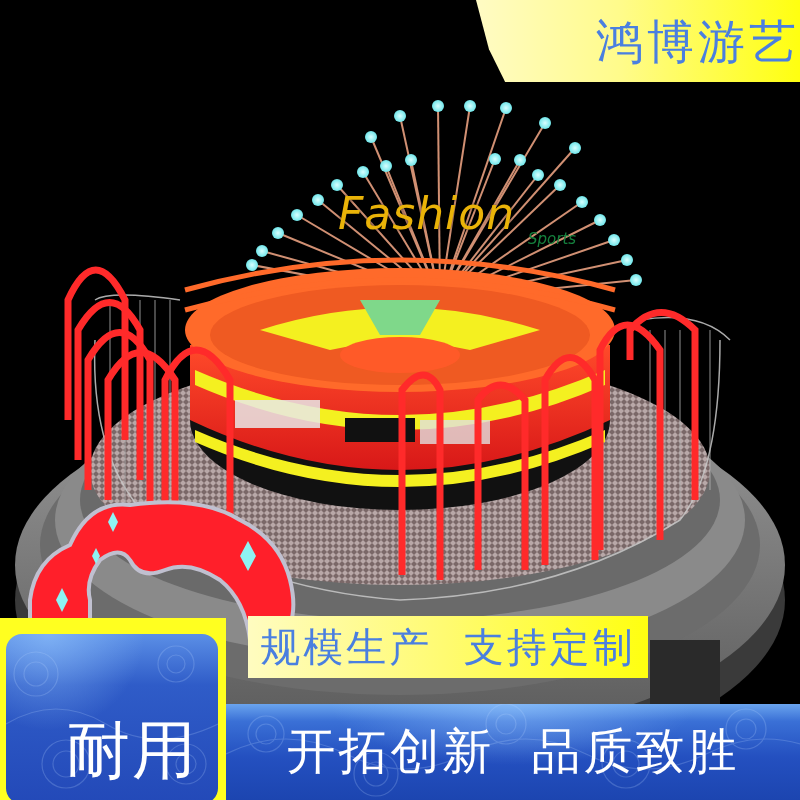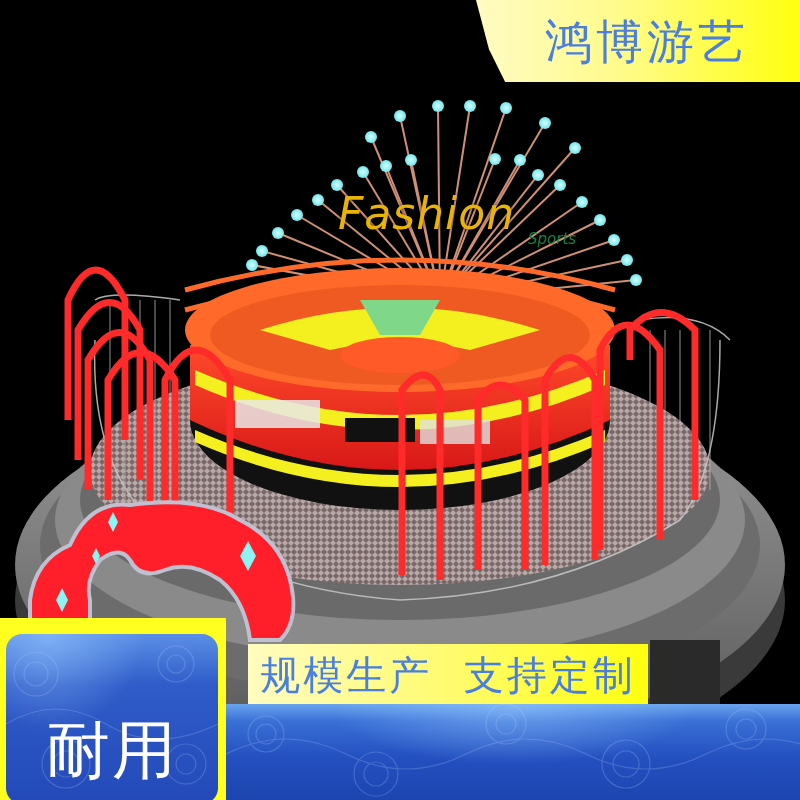"鸿博游艺" .brand { justify-content: center -> flex-end }
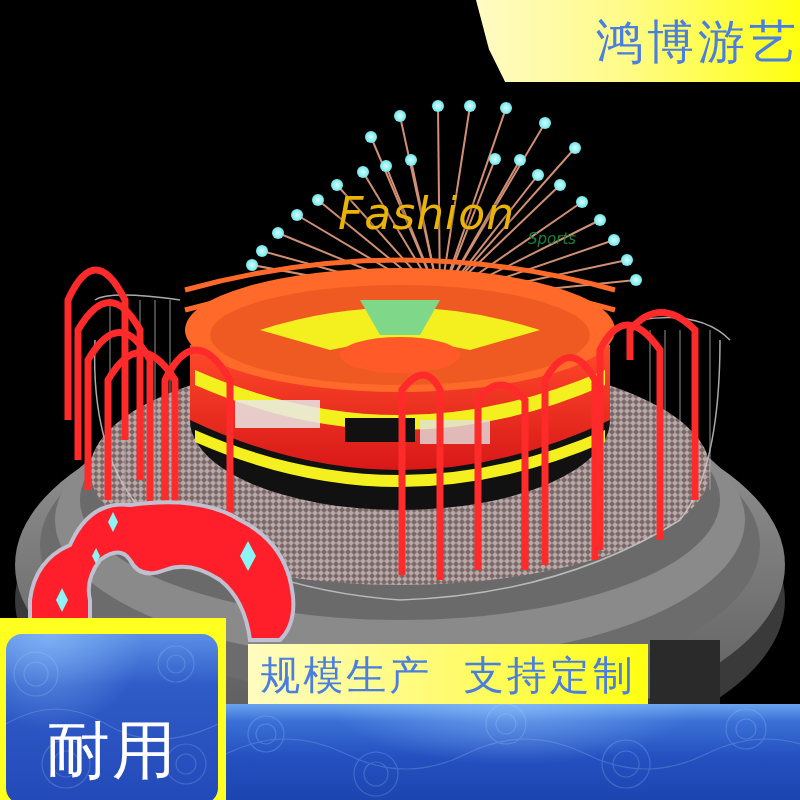"规模生产 支持定制" .tagline-strip { top: 644px -> 616px }
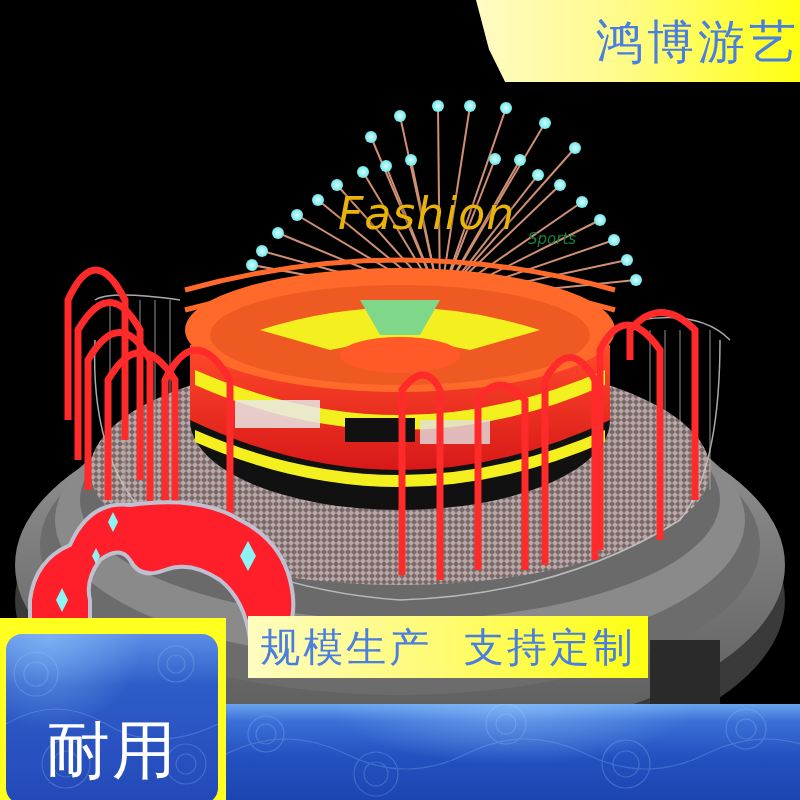"耐用" .badge-line.l2 { margin-left: none -> 20px }
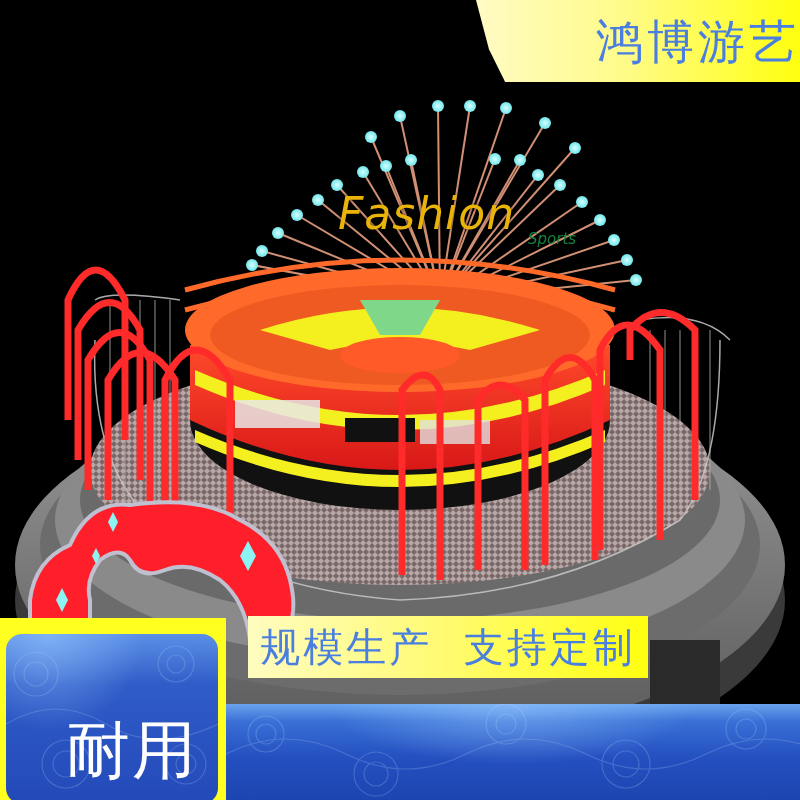"开拓创新 品质致胜" span.bottom-text { html: none -> <span>开拓创新 品质致胜</span> }
